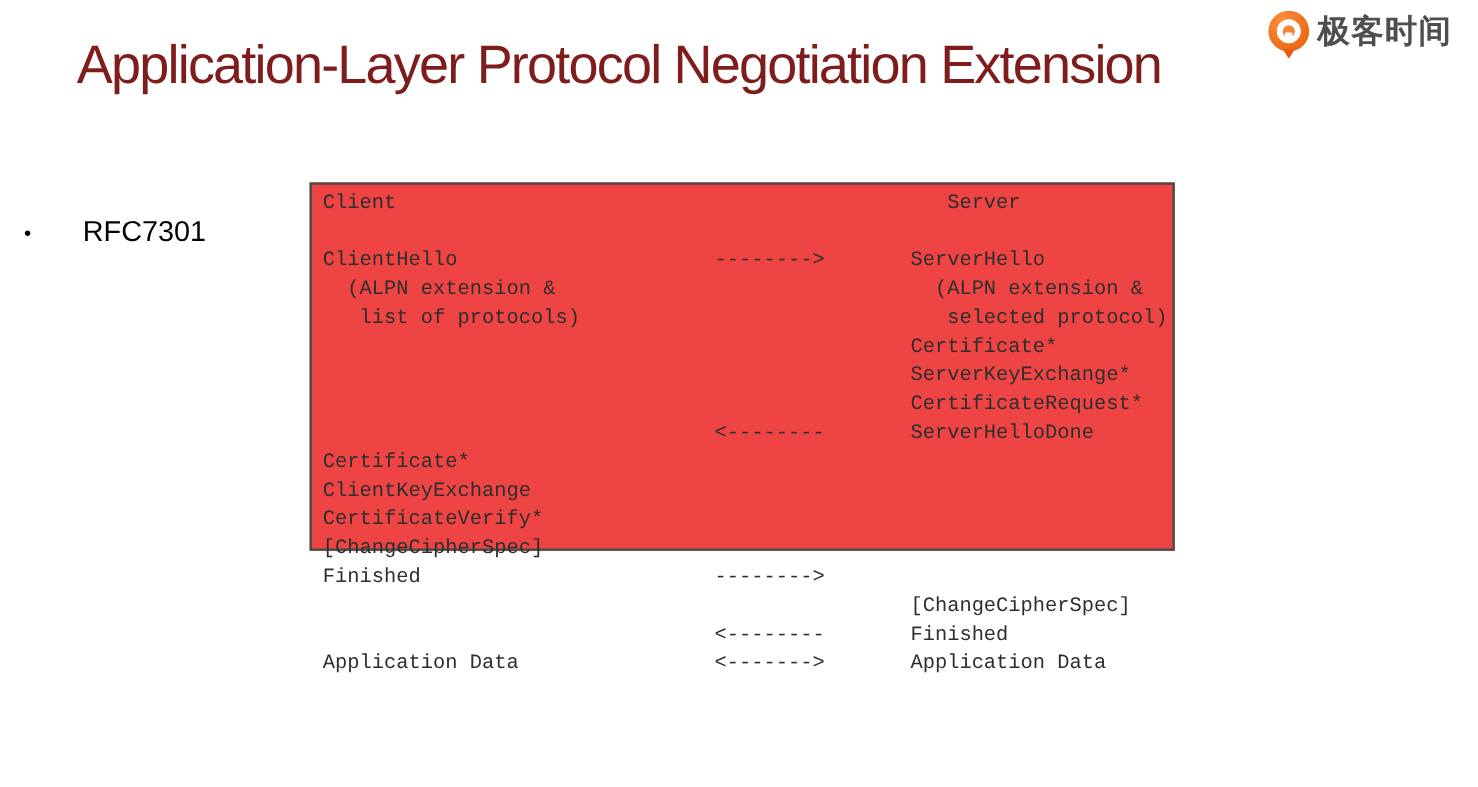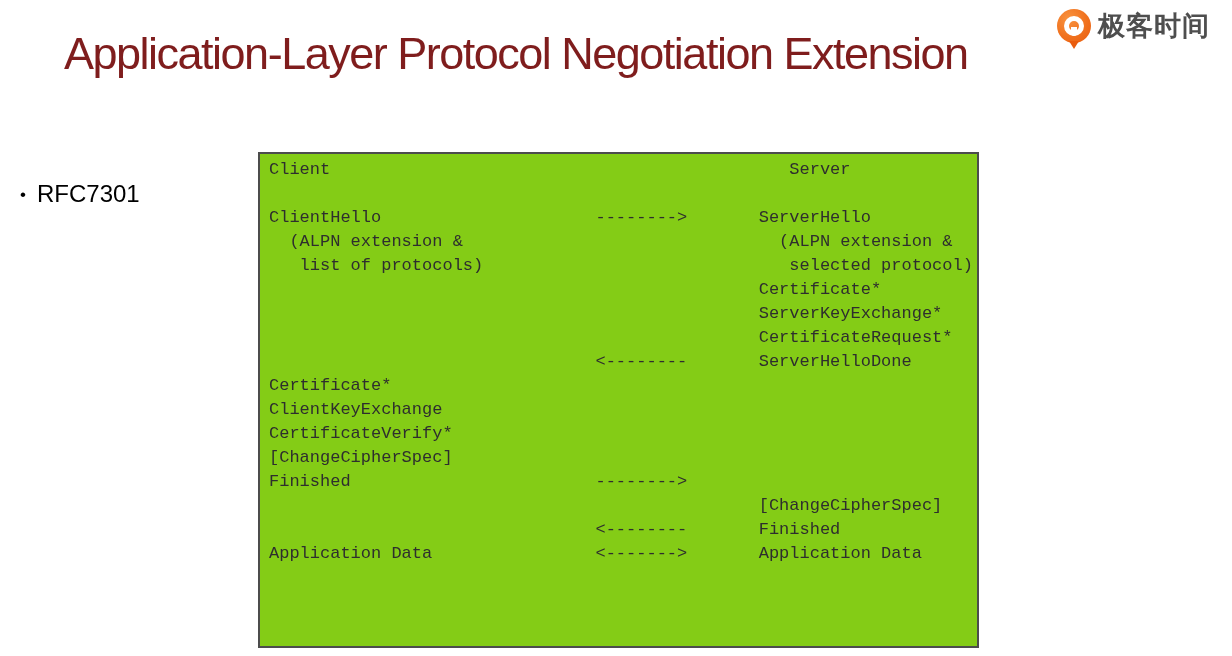"Client Server" .diagram-box { background: #84cc16 -> #ef4444; height: 496px -> 307px }
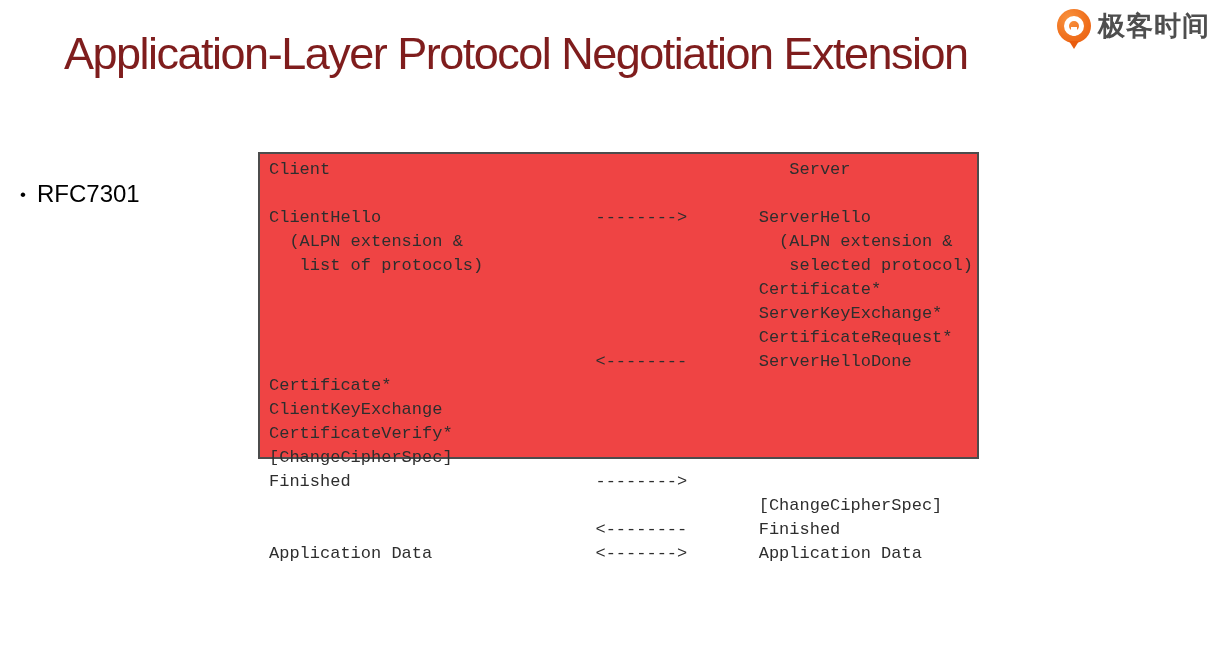"RFC7301" .bullet .bullet-text { margin-left: none -> 32px }
